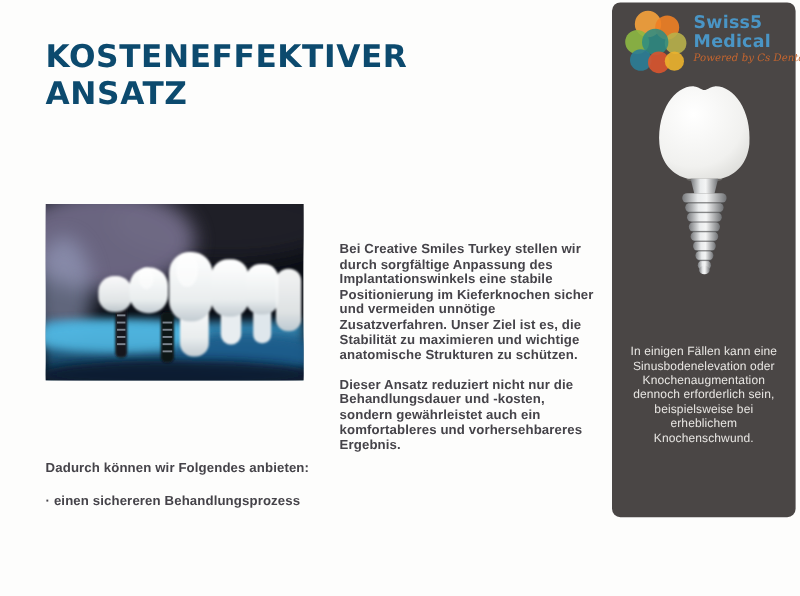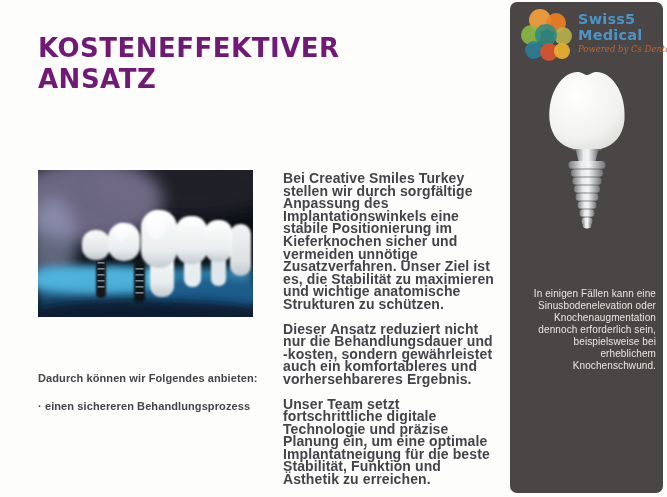"Swiss5" .panel { height: 491px -> 429px }
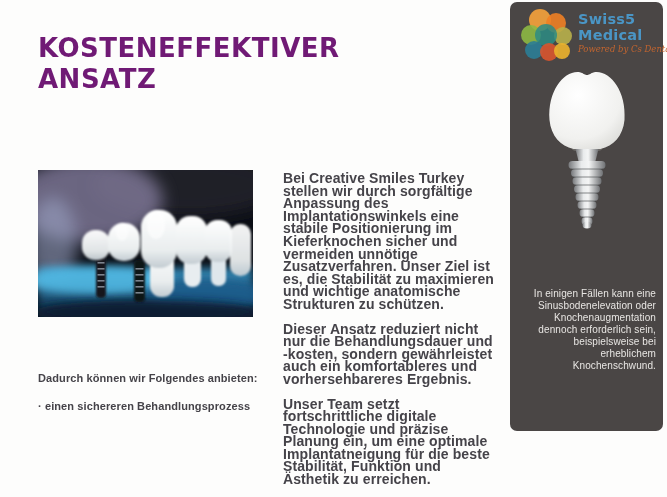"KOSTENEFFEKTIVER" .title { color: #701a75 -> #0c4a6e }
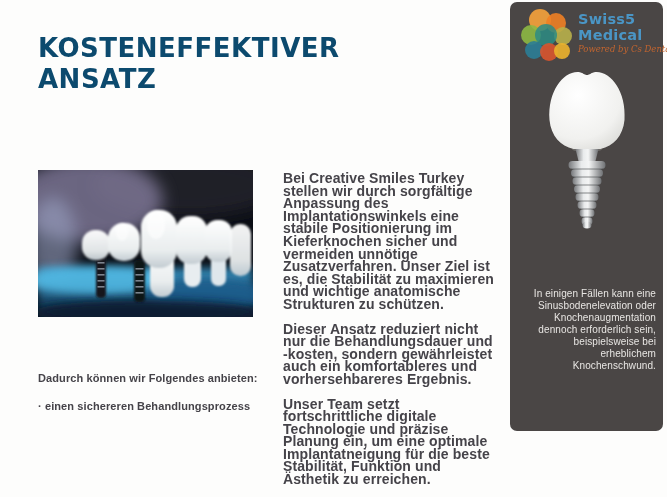"Bei Creative Smiles Turkey stellen" .midcol { font-size: 14px -> 11px; top: 172px -> 202px }
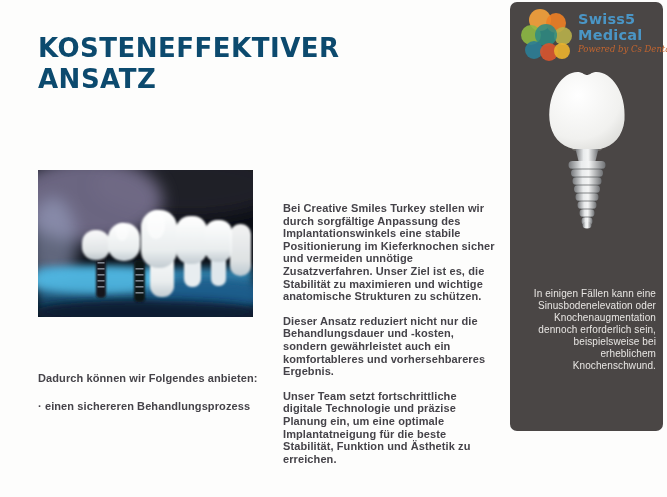"In einigen Fällen kann eine" .panel-text p { text-align: right -> none }
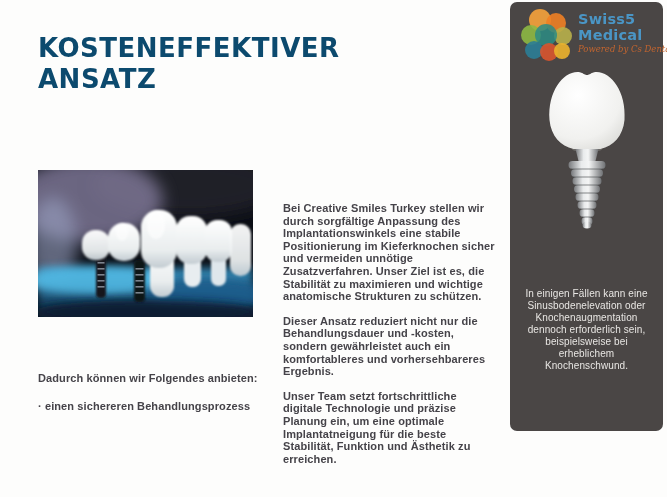"Dadurch können wir Folgendes anbieten:" .offers p { margin: 0 0 15px 0 -> 12px 0 15px 0 }
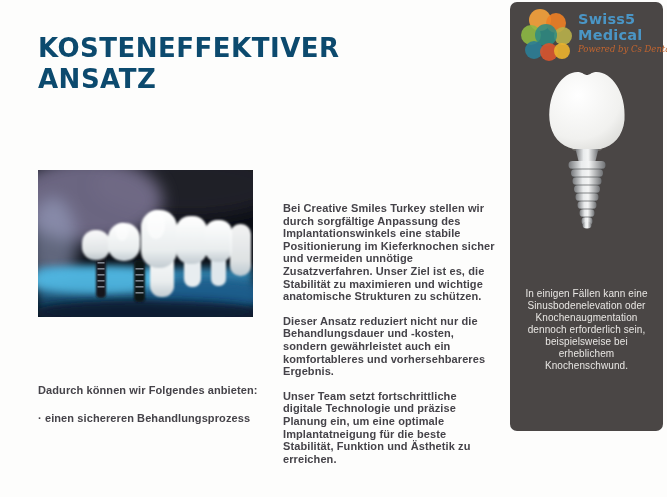"Unser Team setzt fortschrittliche" p { html: <p>Unser Team setzt fortschrittliche digitale Technologie und präzise Planung ein, um eine optimale Implantatneigung für die beste Stabilität, Funktion und Ästhetik zu erreichen.</p> -> none }
